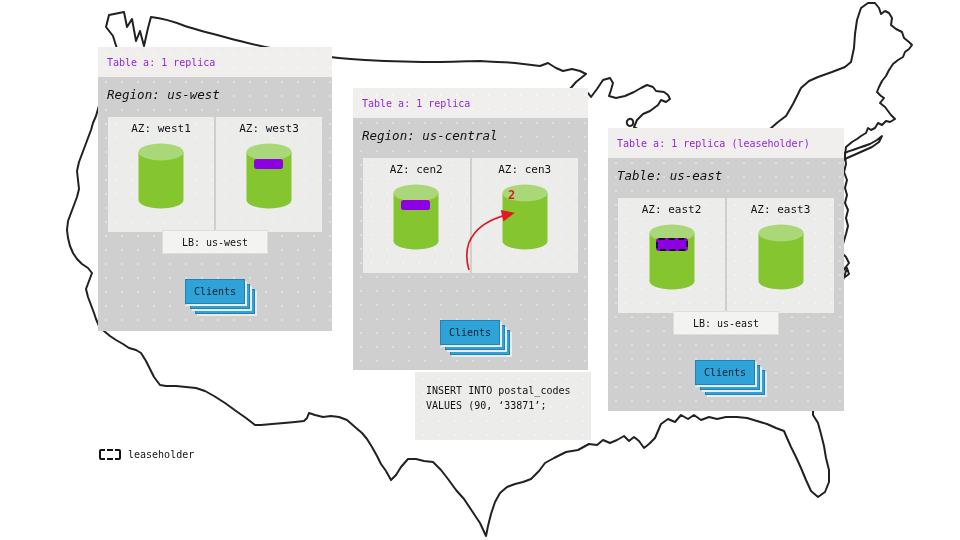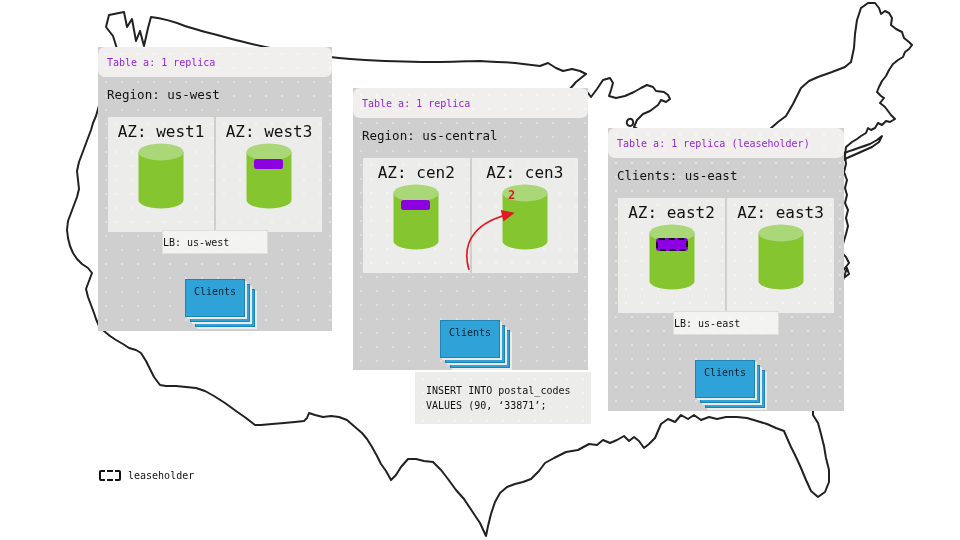"Table a: 1 replica" .panel-header { border-radius: 7px -> none }
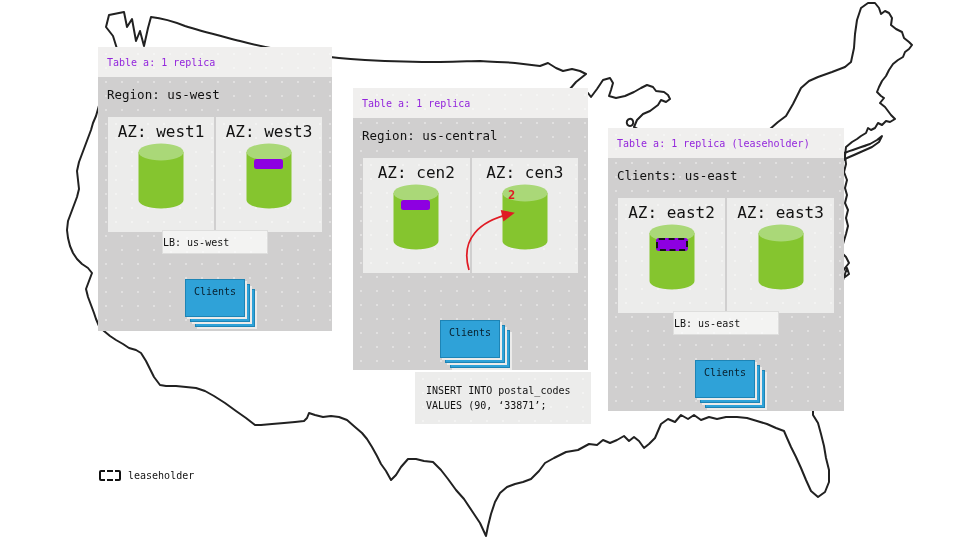"Region: us-west" .region-label { font-style: none -> italic }
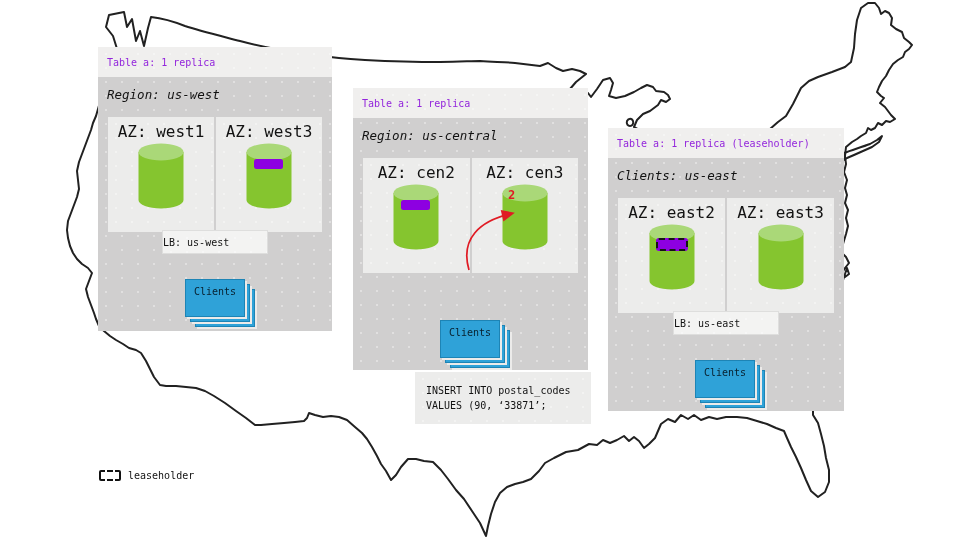"AZ: west1" .az-label { font-size: 16px -> 11px }
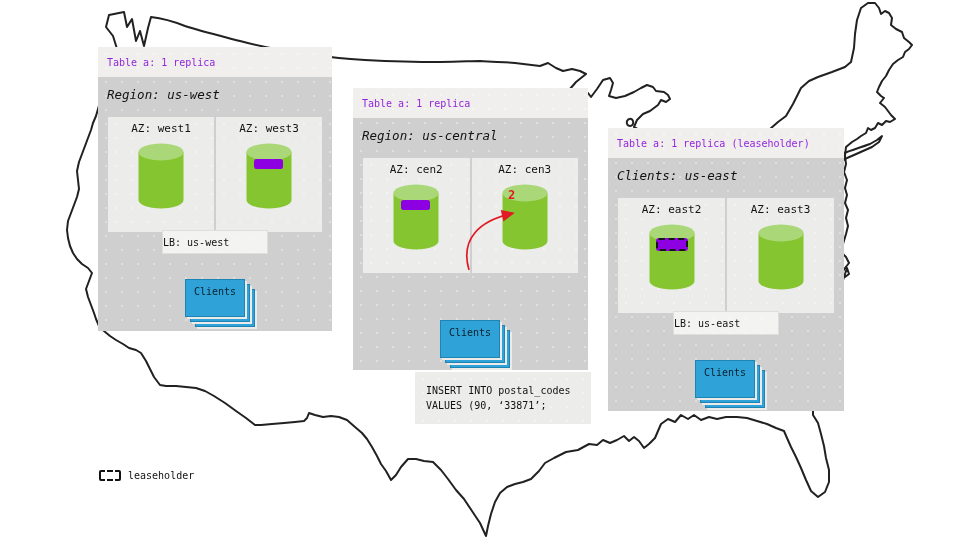"Clients: us-east" div.region-label { text: Clients -> Table }
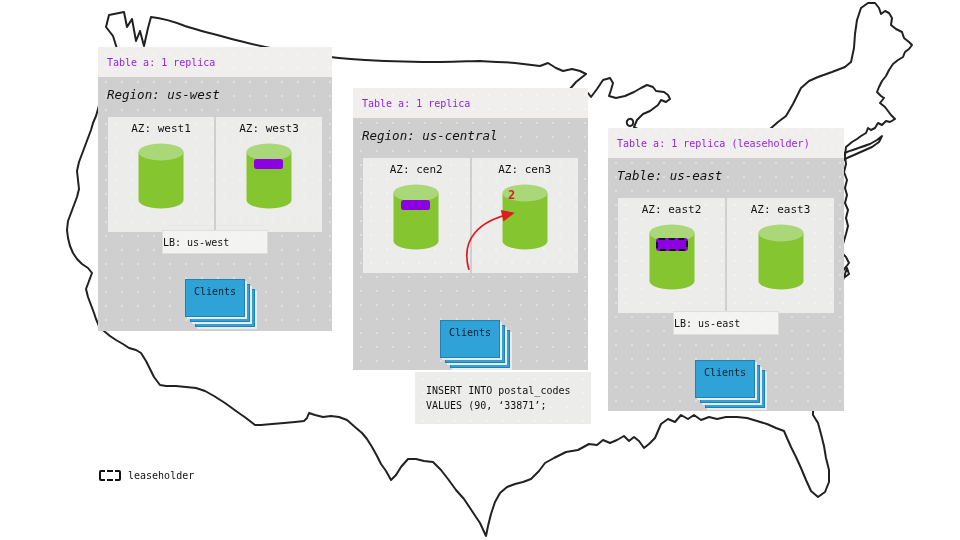"LB: us-west" .lb-box { text-align: none -> center }
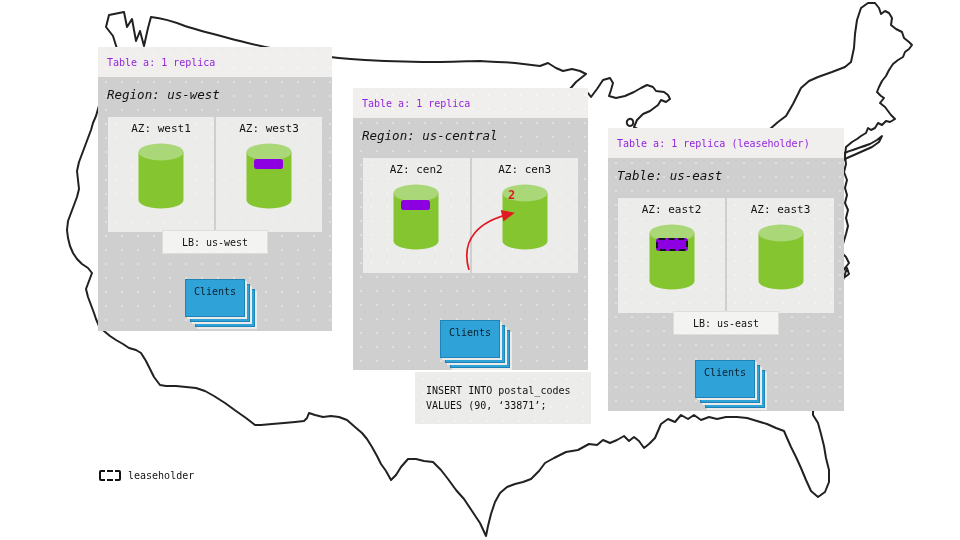"Clients" .clients { height: 38px -> 25px }
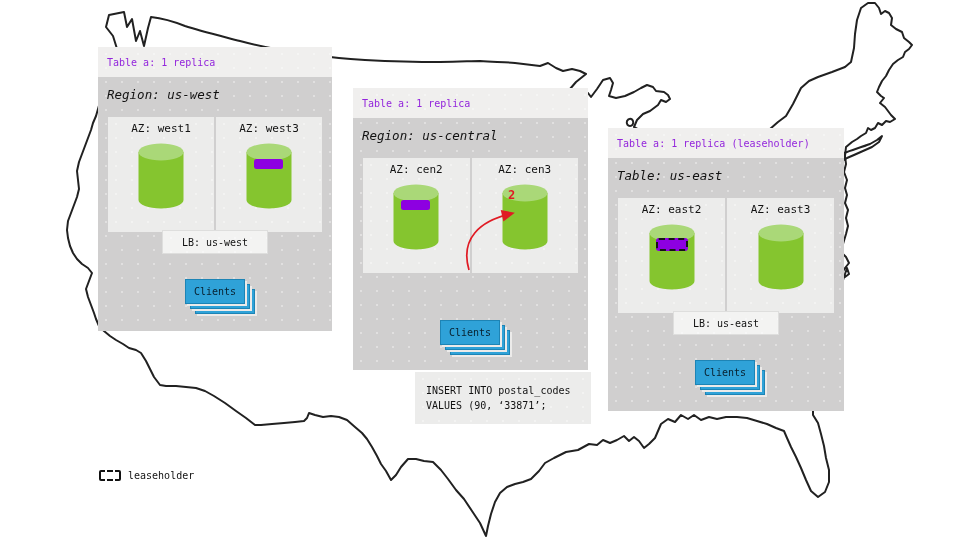"INSERT INTO postal_codes VALUES (90," .sql-note { height: 52px -> 68px }
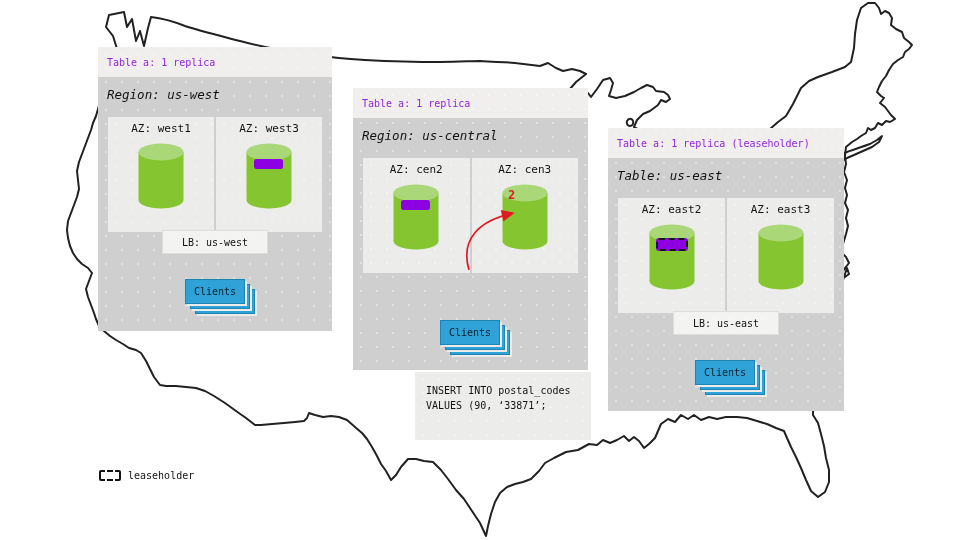"leaseholder" .legend { margin-top: 21px -> none }
